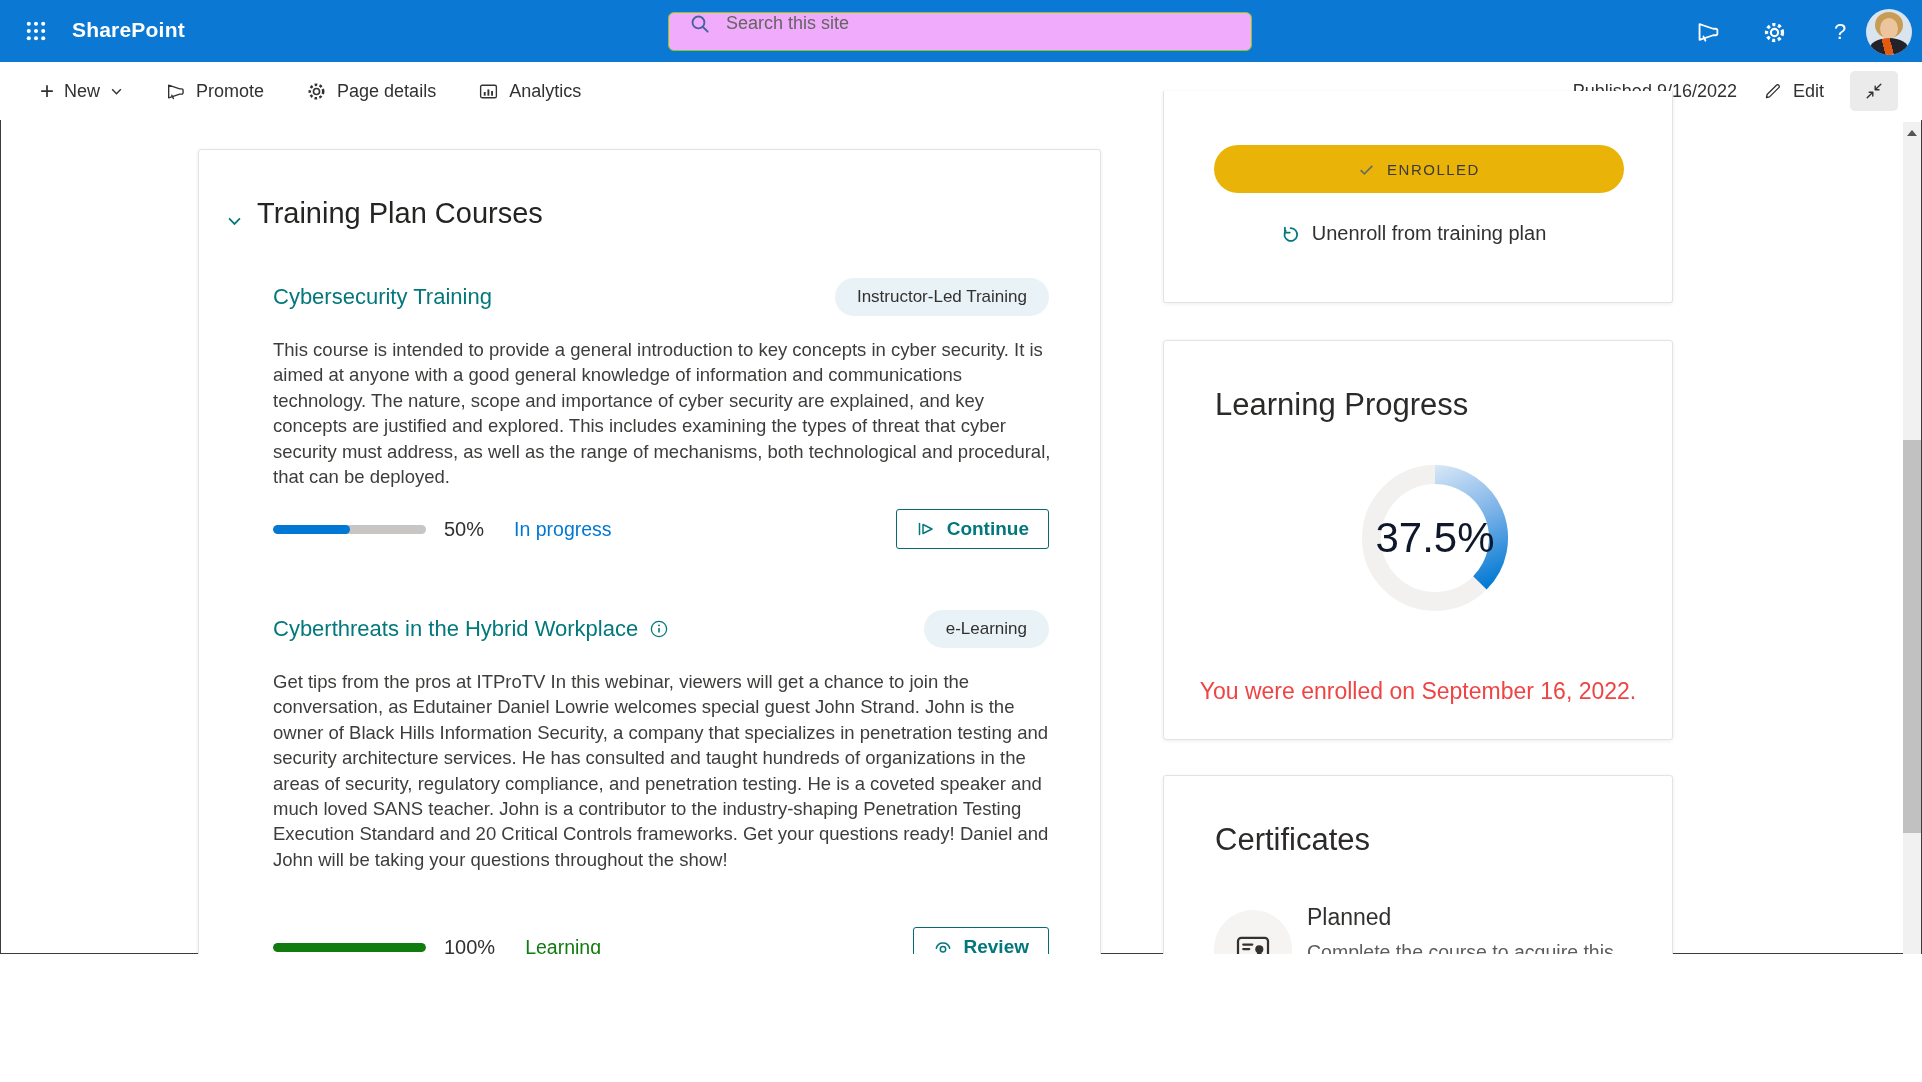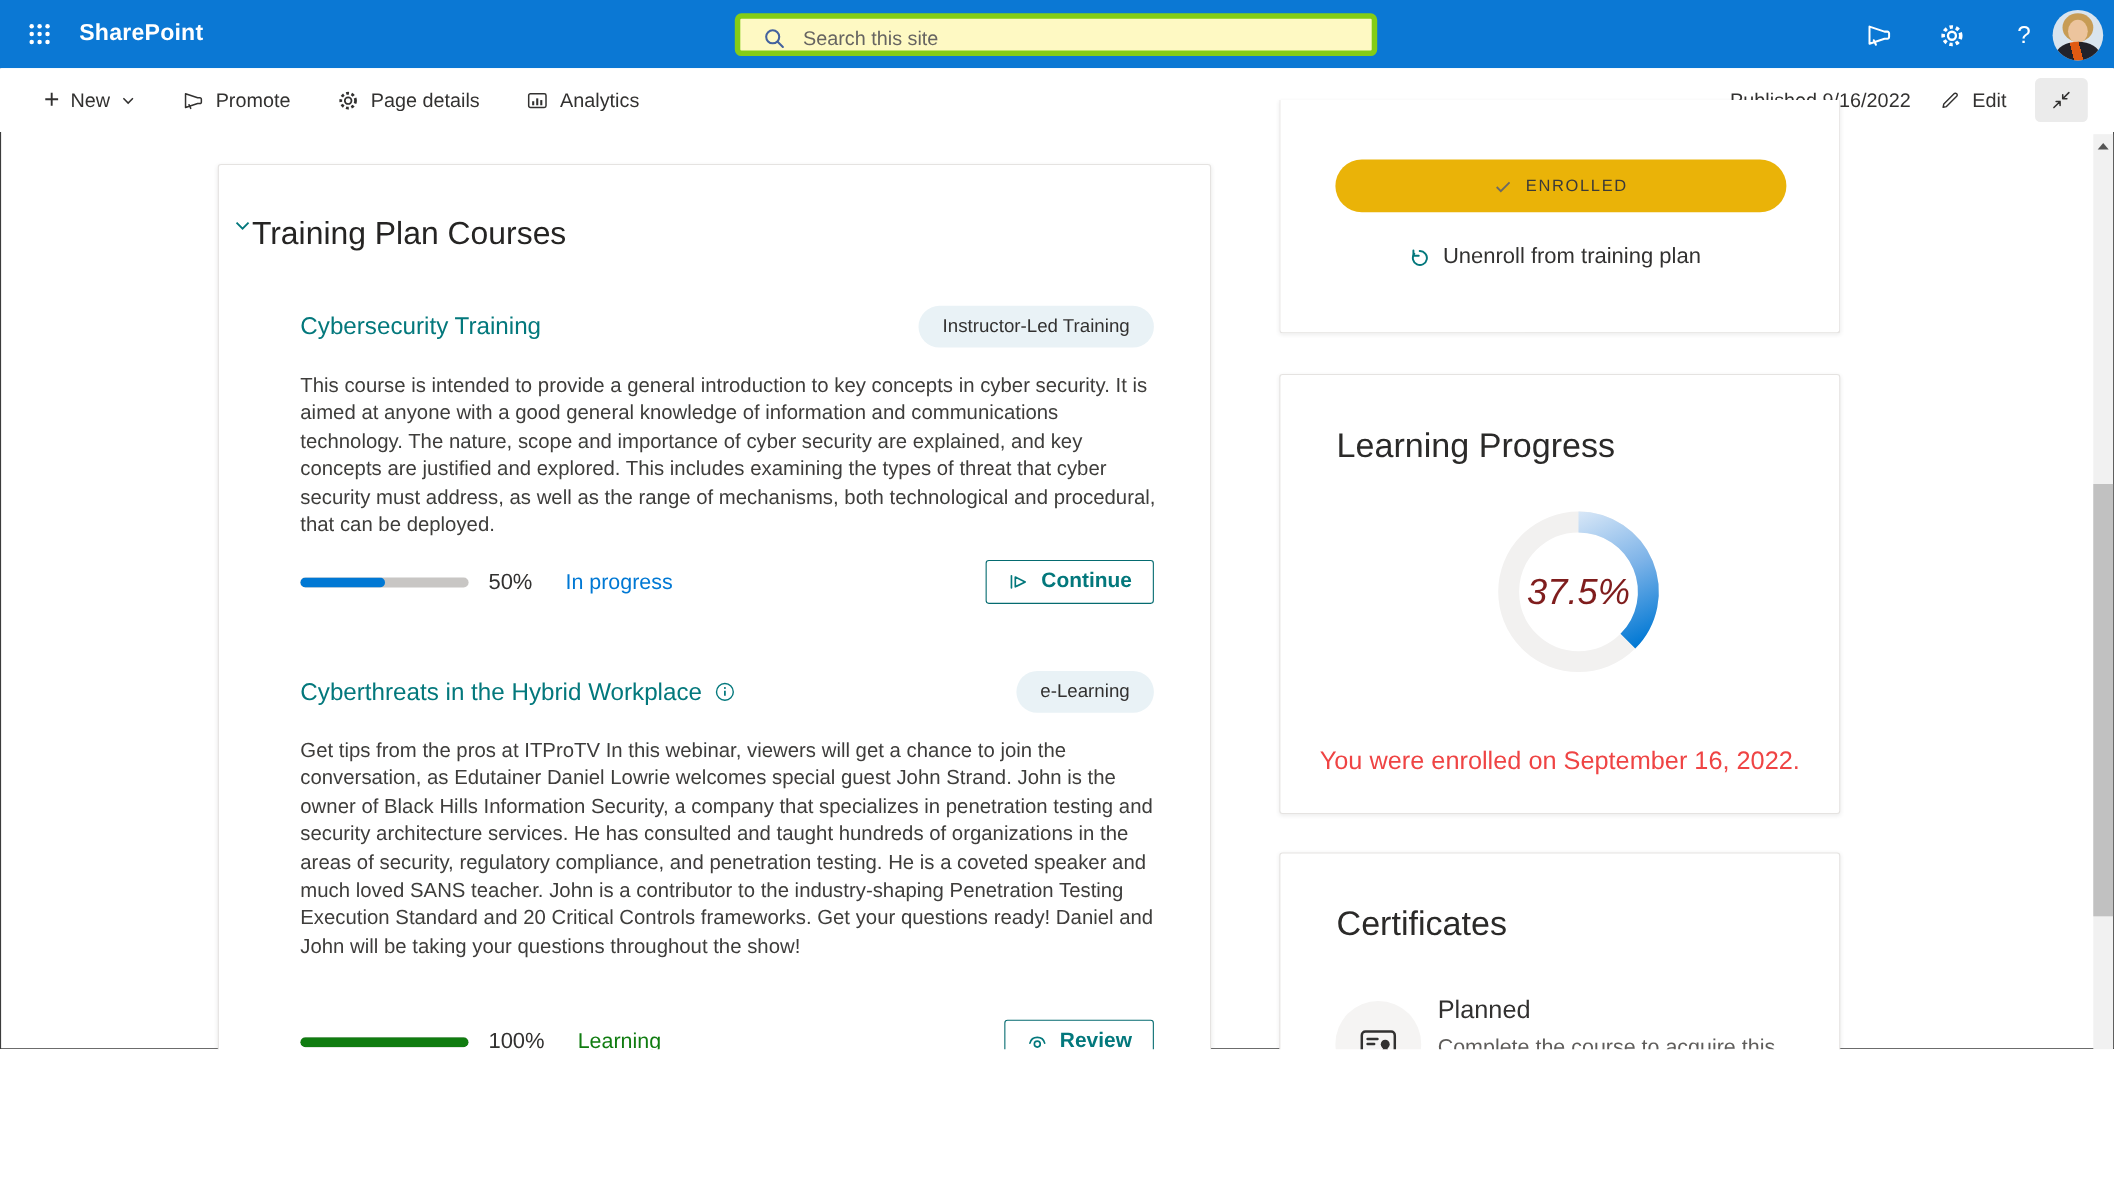"Search this site" .searchbox { align-items: flex-end -> flex-start; background: #fef9c3 -> #f0abfc; border: 5px solid #84cc16 -> 1px solid #84cc16 }
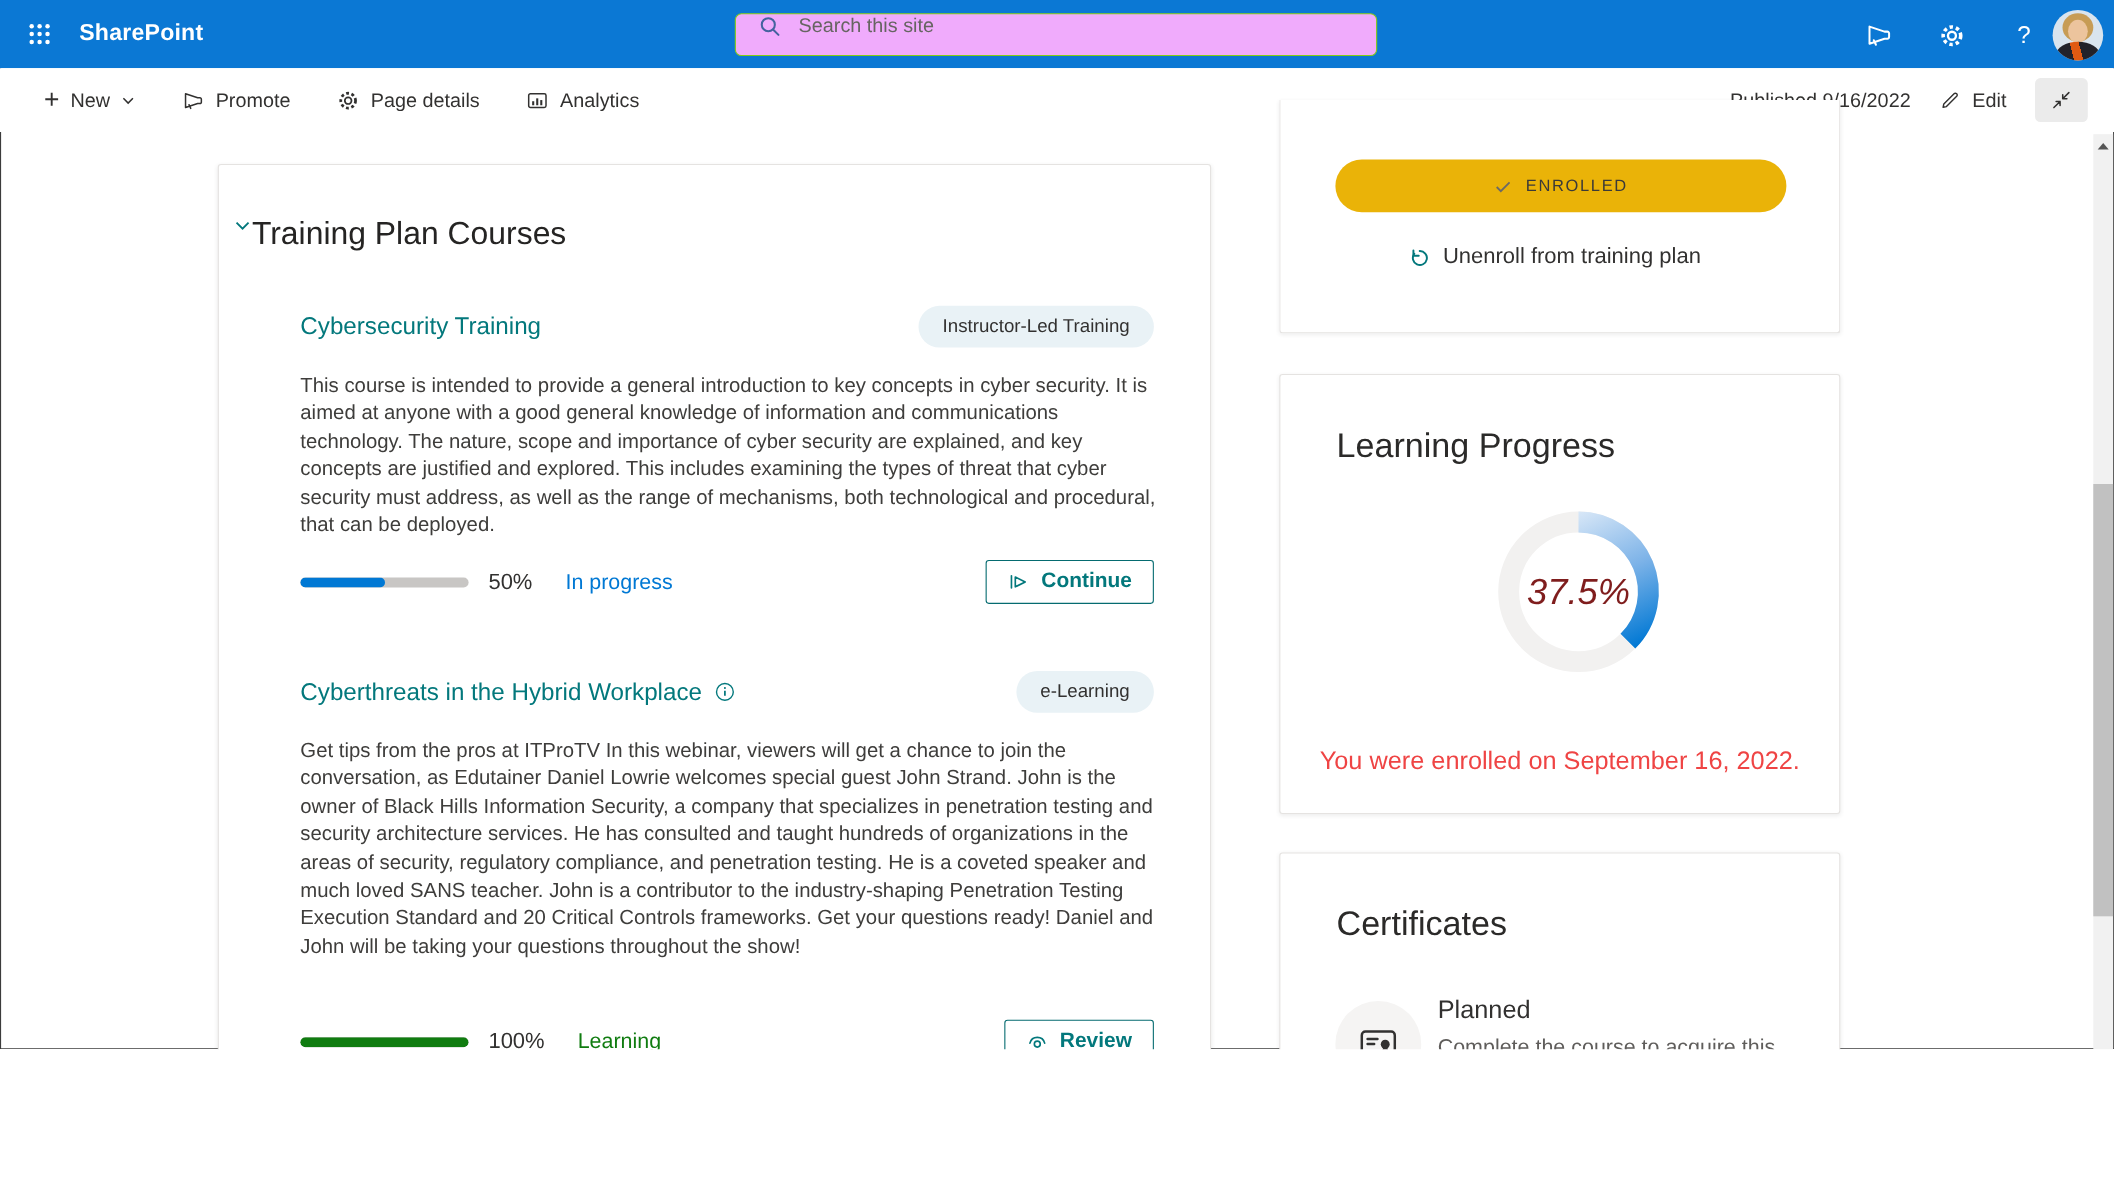"Training Plan Courses" .section-head { align-items: flex-start -> flex-end; gap: none -> 14px; left: 13px -> 27px }
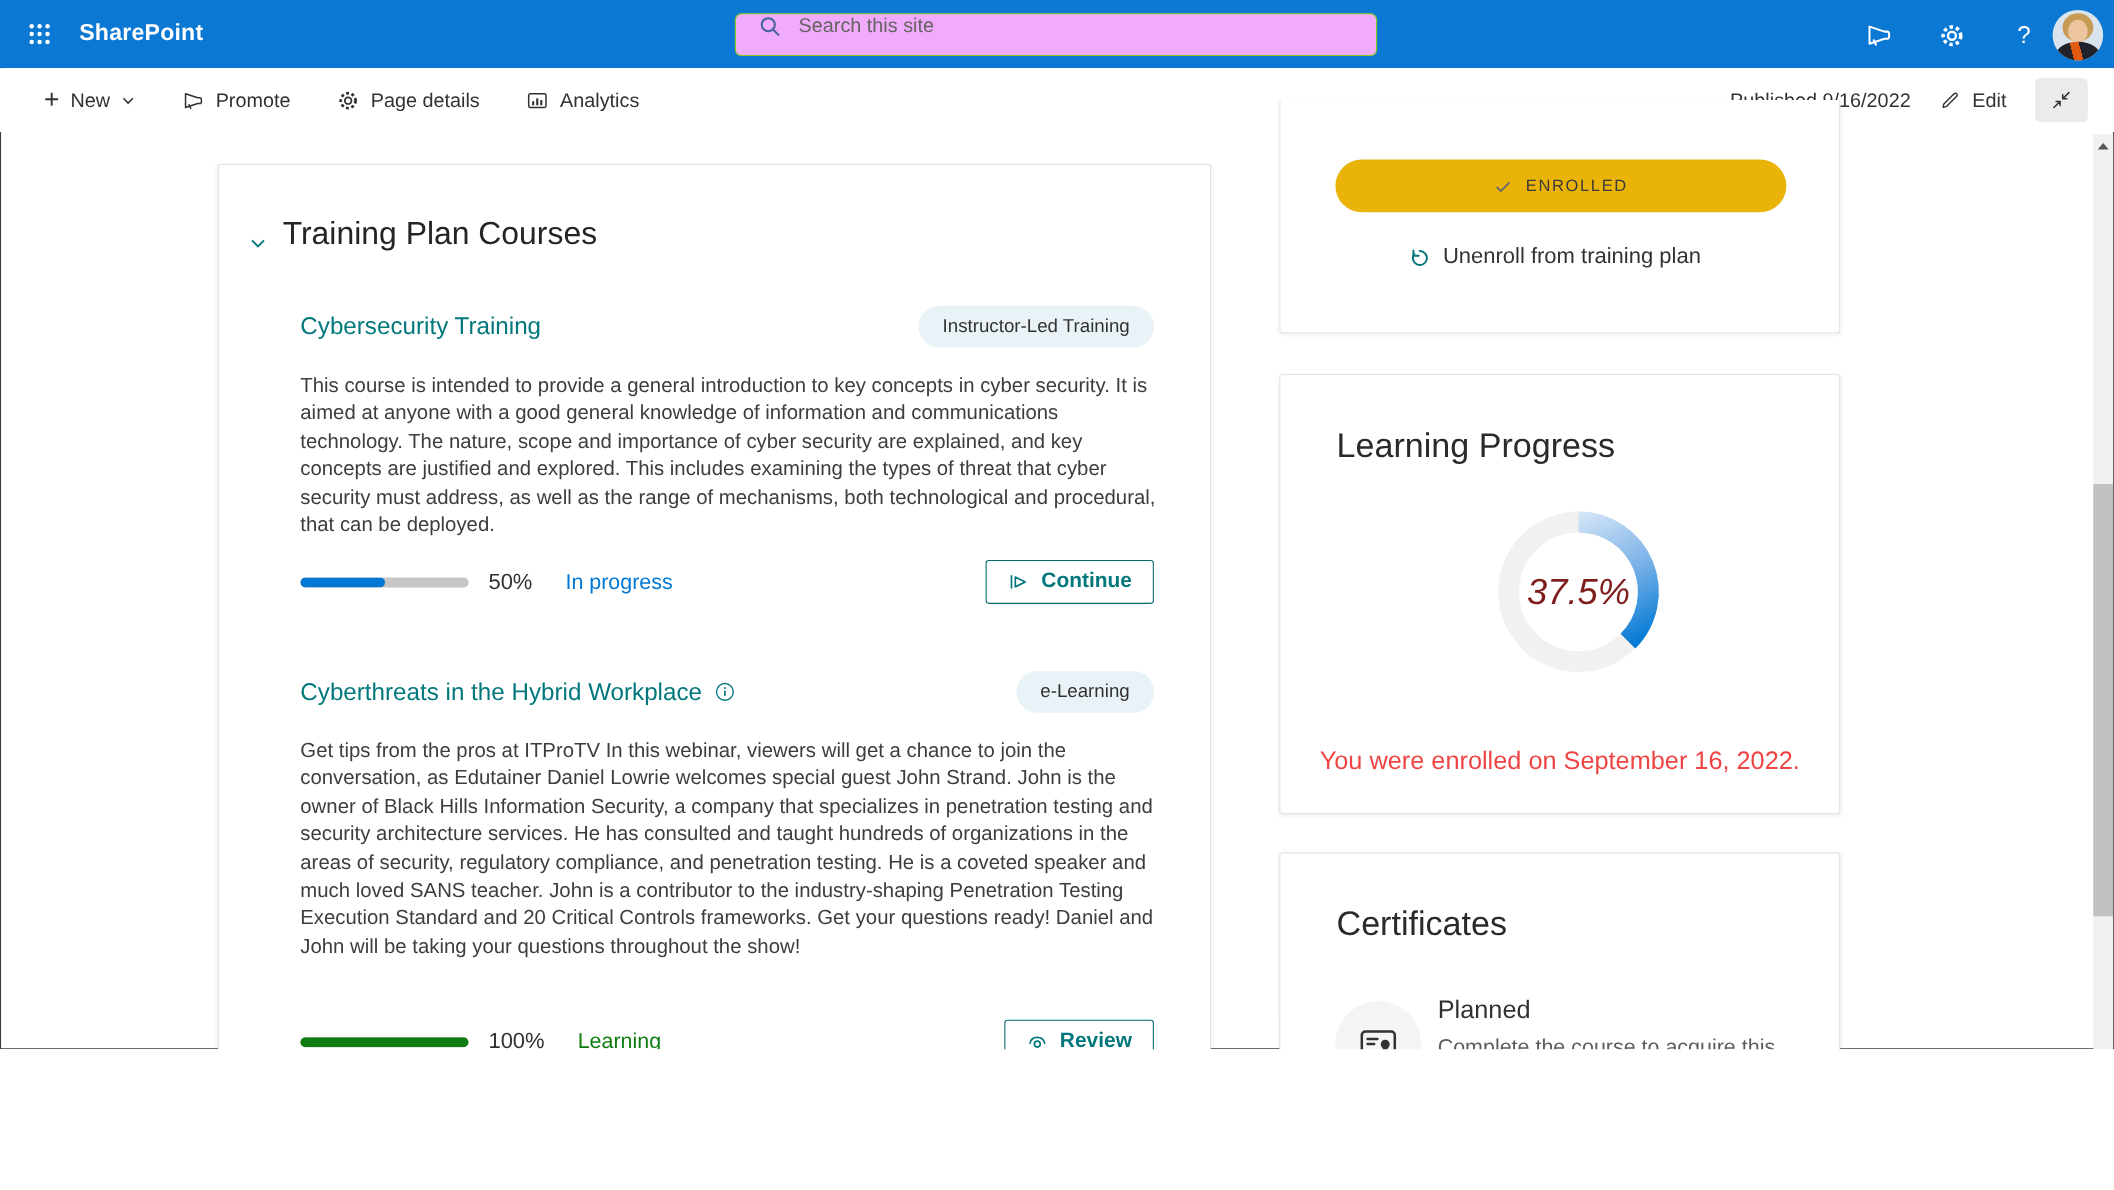"37.5%" .donut-label { color: #7f1d1d -> #0f172a; font-size: 33px -> 42px; font-style: italic -> none }
